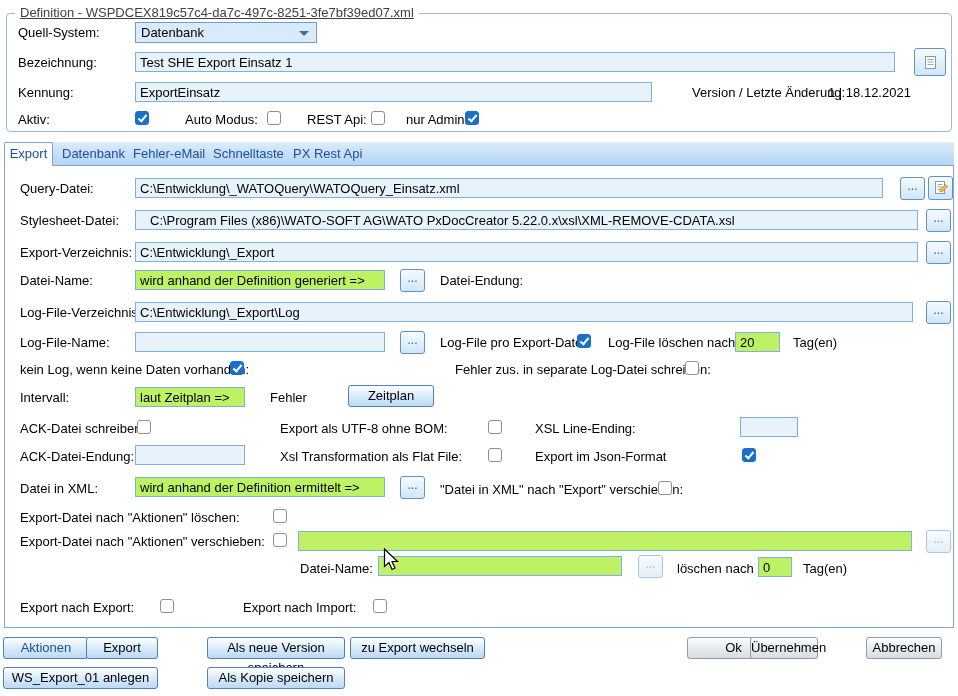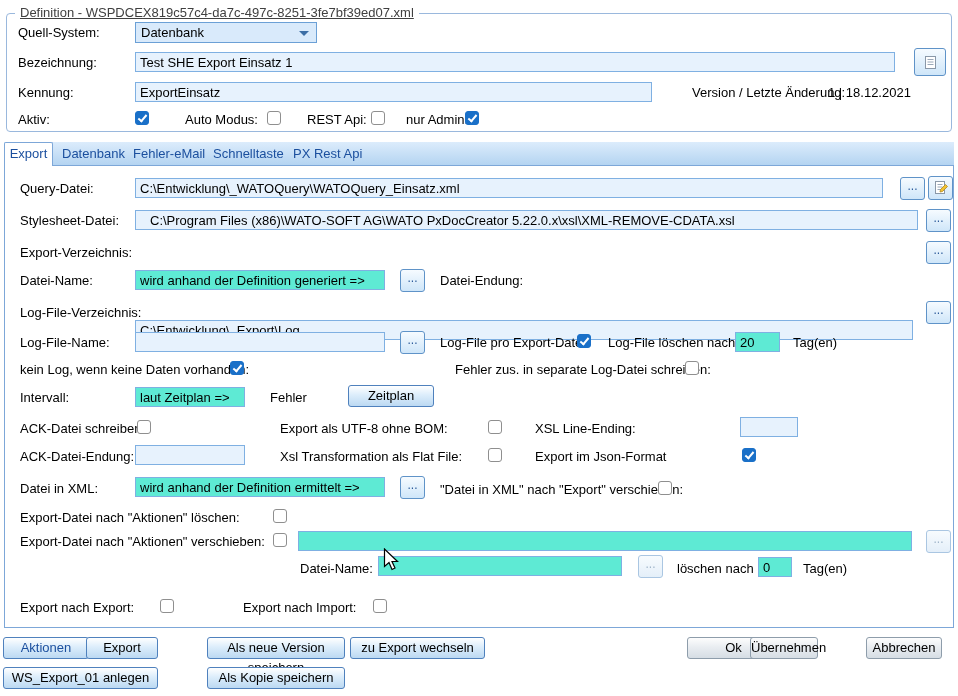"C:\Entwicklung\_Export" input.fld { html: none -> <input> }
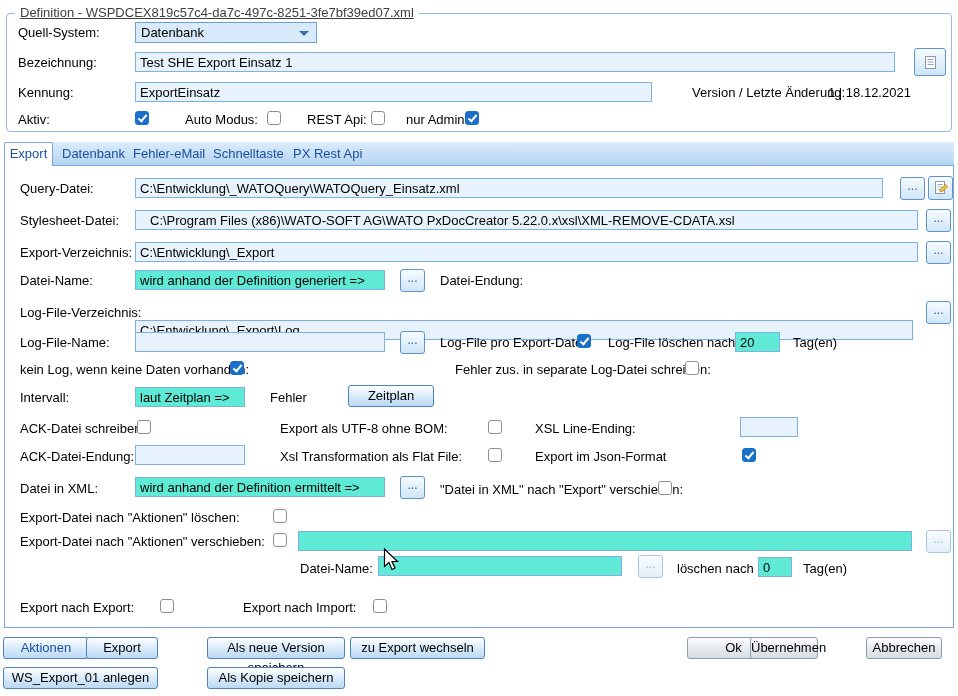"wird anhand der Definition generiert" .fld.ro { background: #5eead4 -> #bef264 }
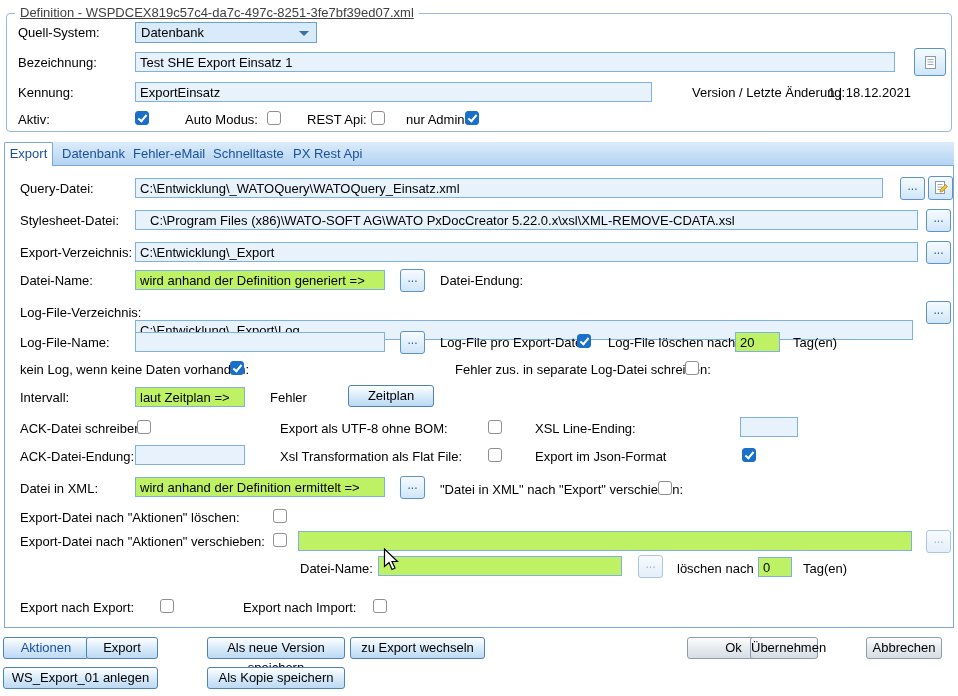"C:\Entwicklung\_Export\Log" input.fld { margin-top: 18px -> none }
